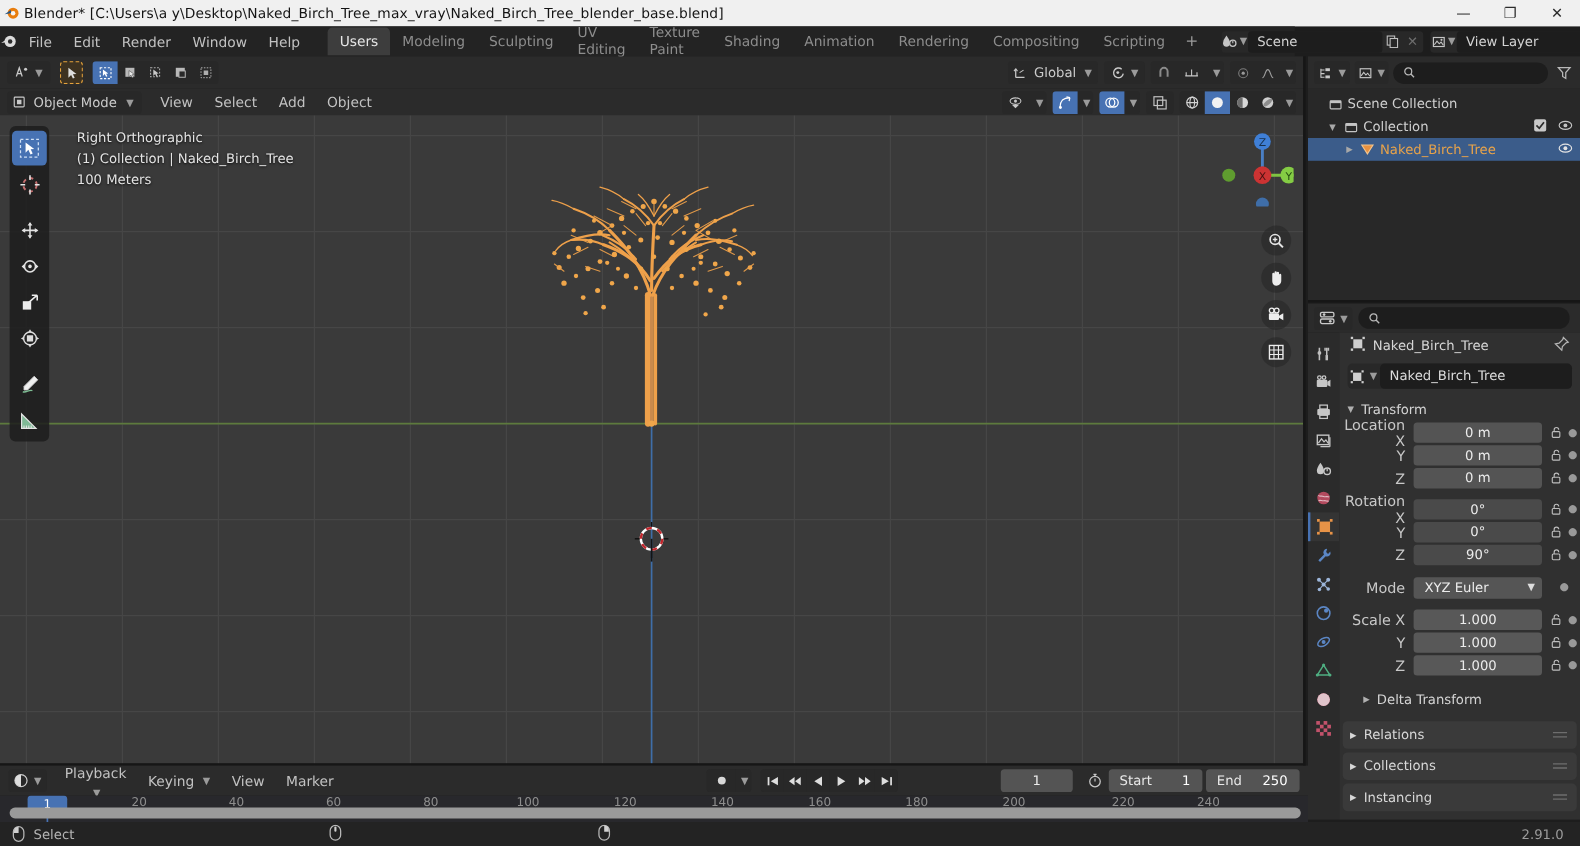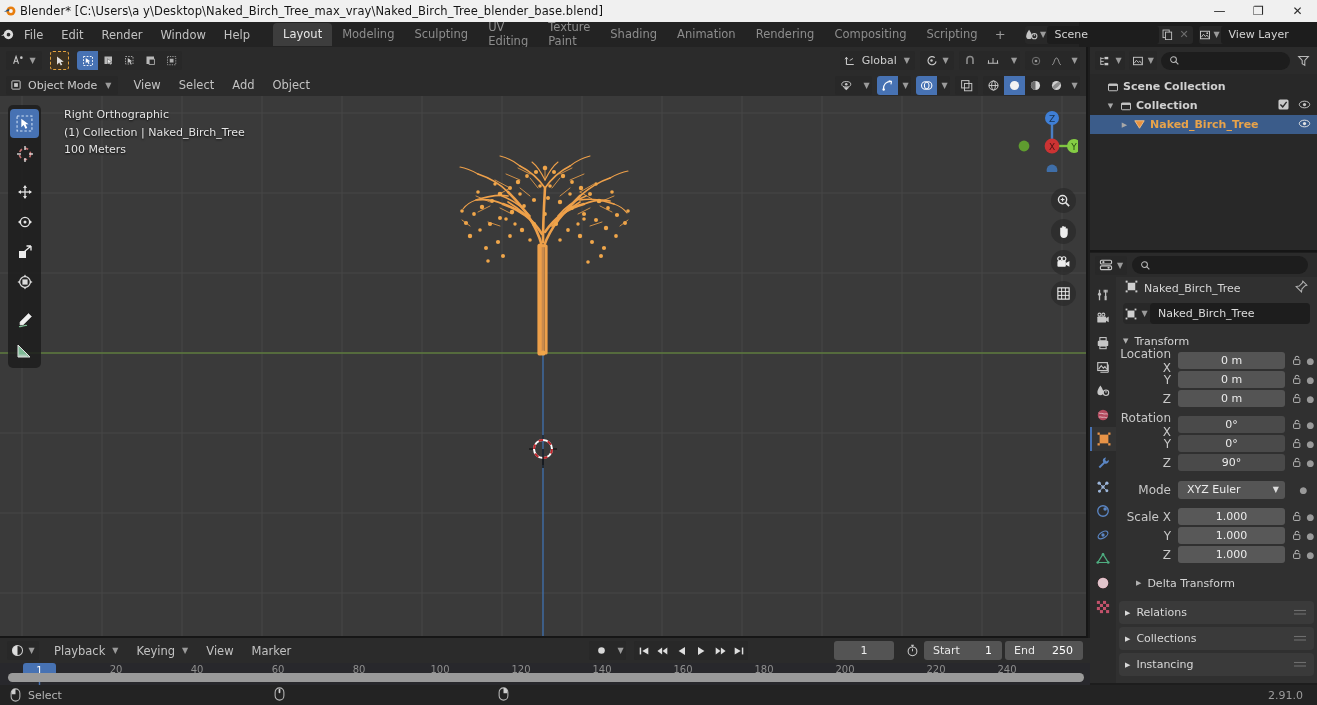"Layout" div.ws-tab { text: Layout -> Users }
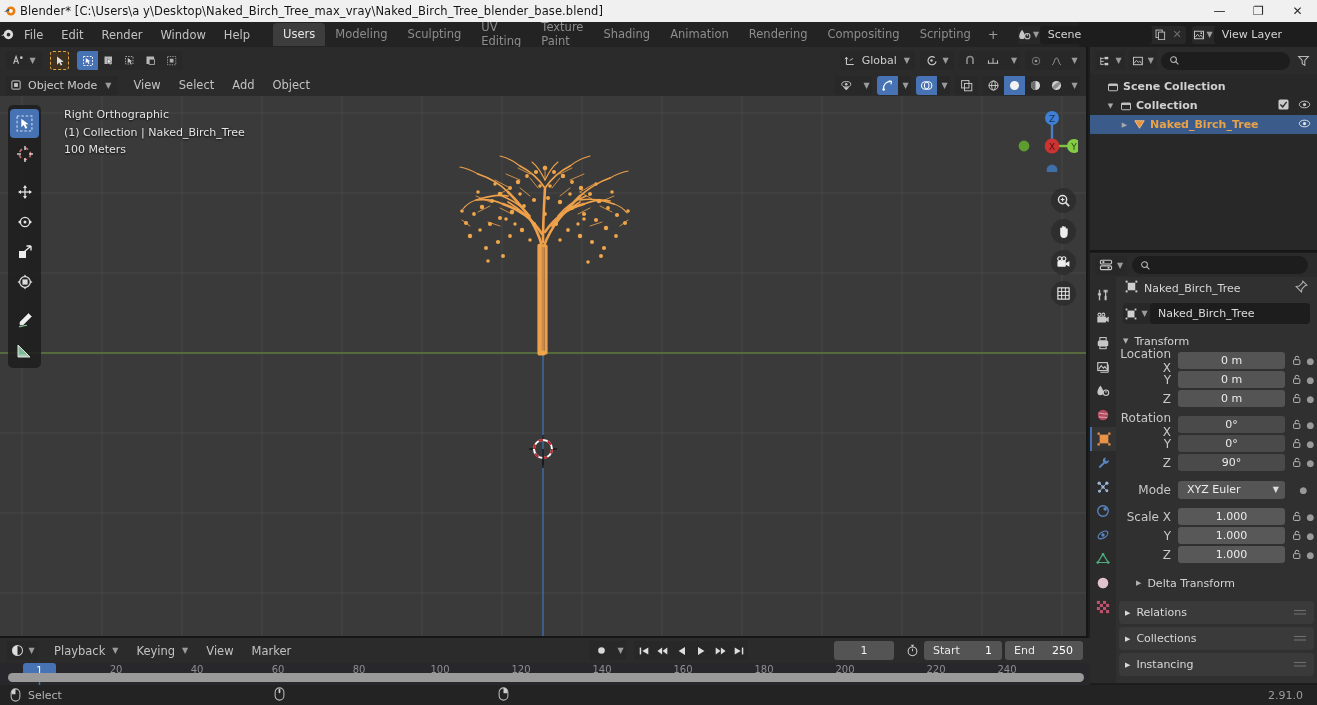"Scene Collection" .ot-row .oname { font-weight: bold -> none }
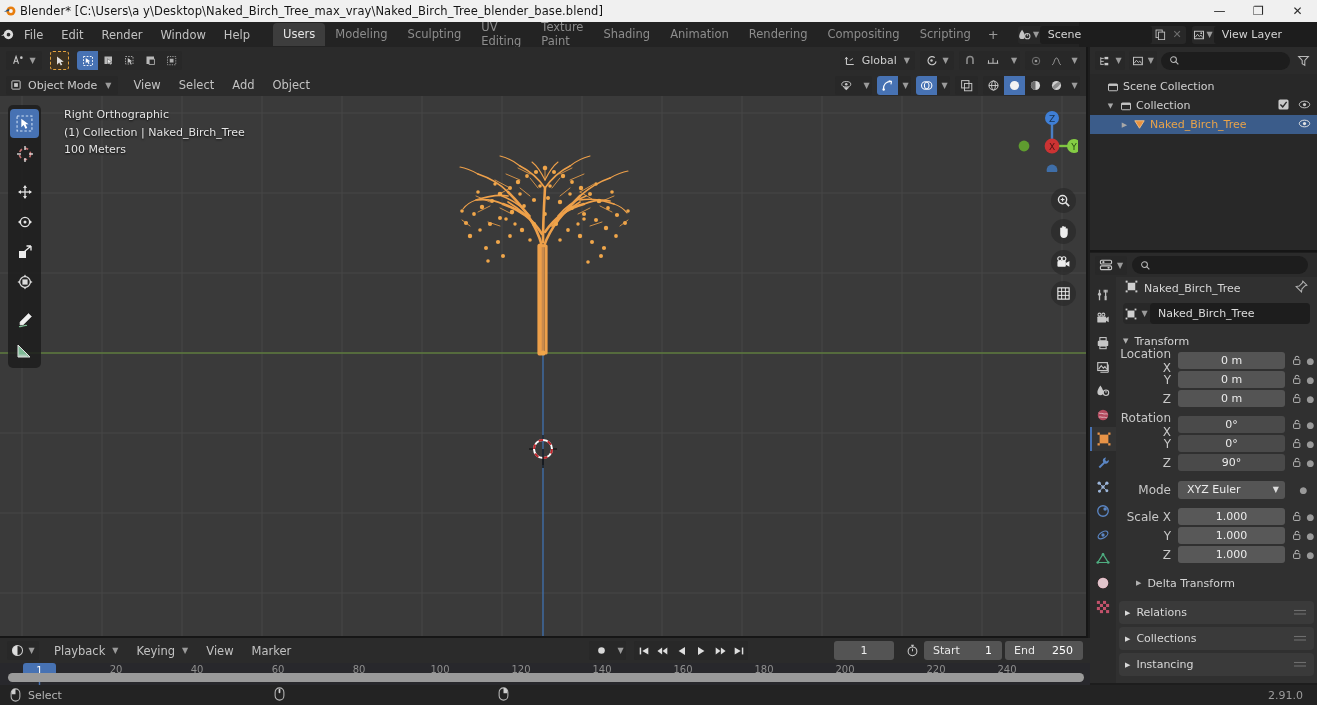"Playback" div.menu-item { flex-direction: none -> column }
